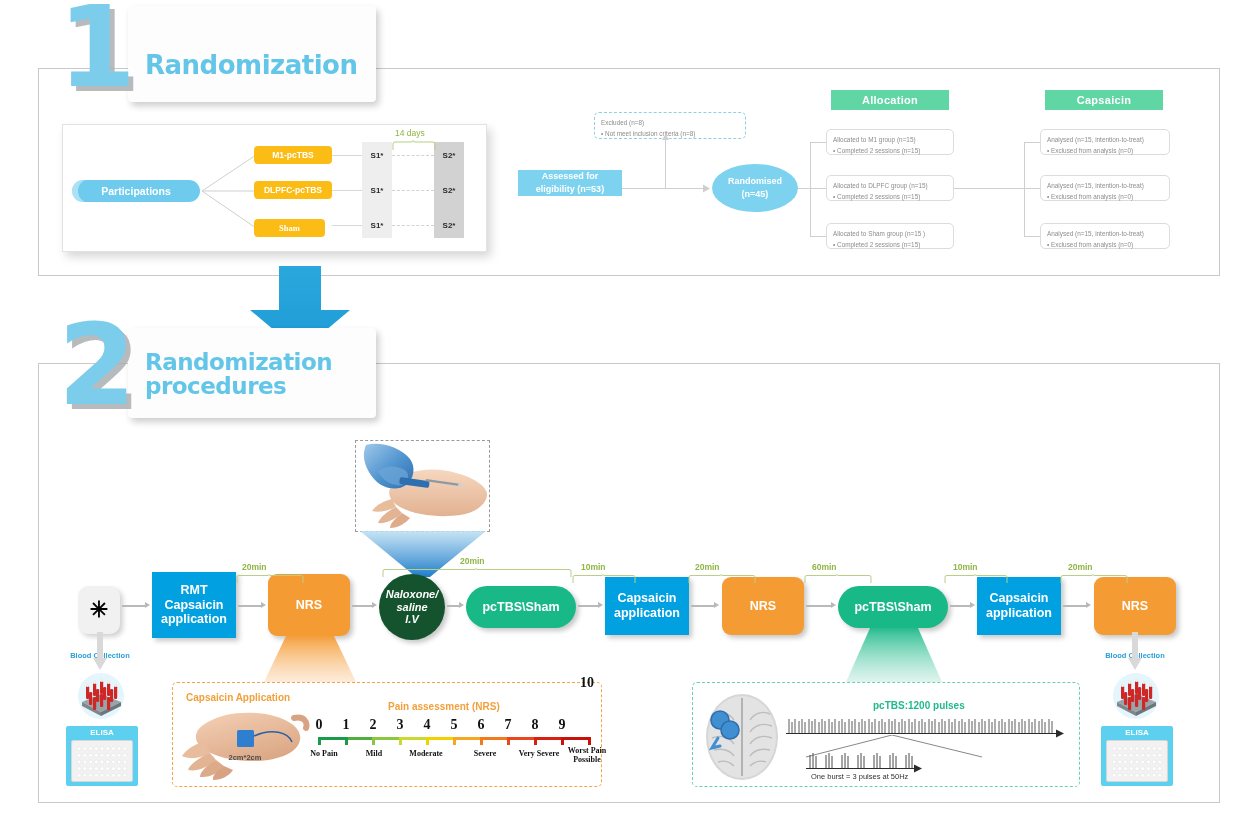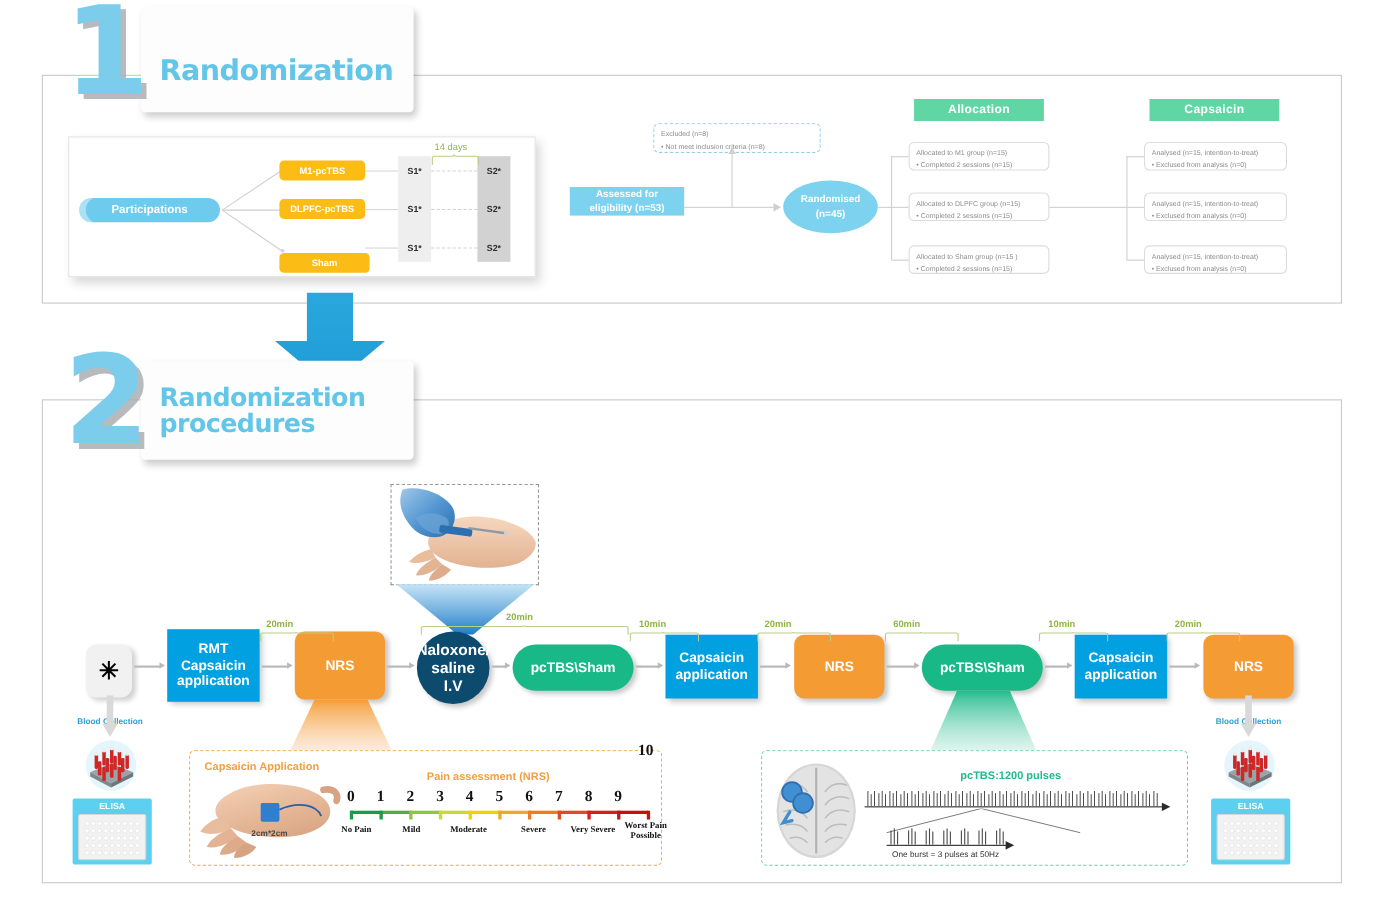"Sham" div.grp-box { font-family: none -> Liberation Serif, serif; top: 230px -> 219px; width: 82px -> 71px }
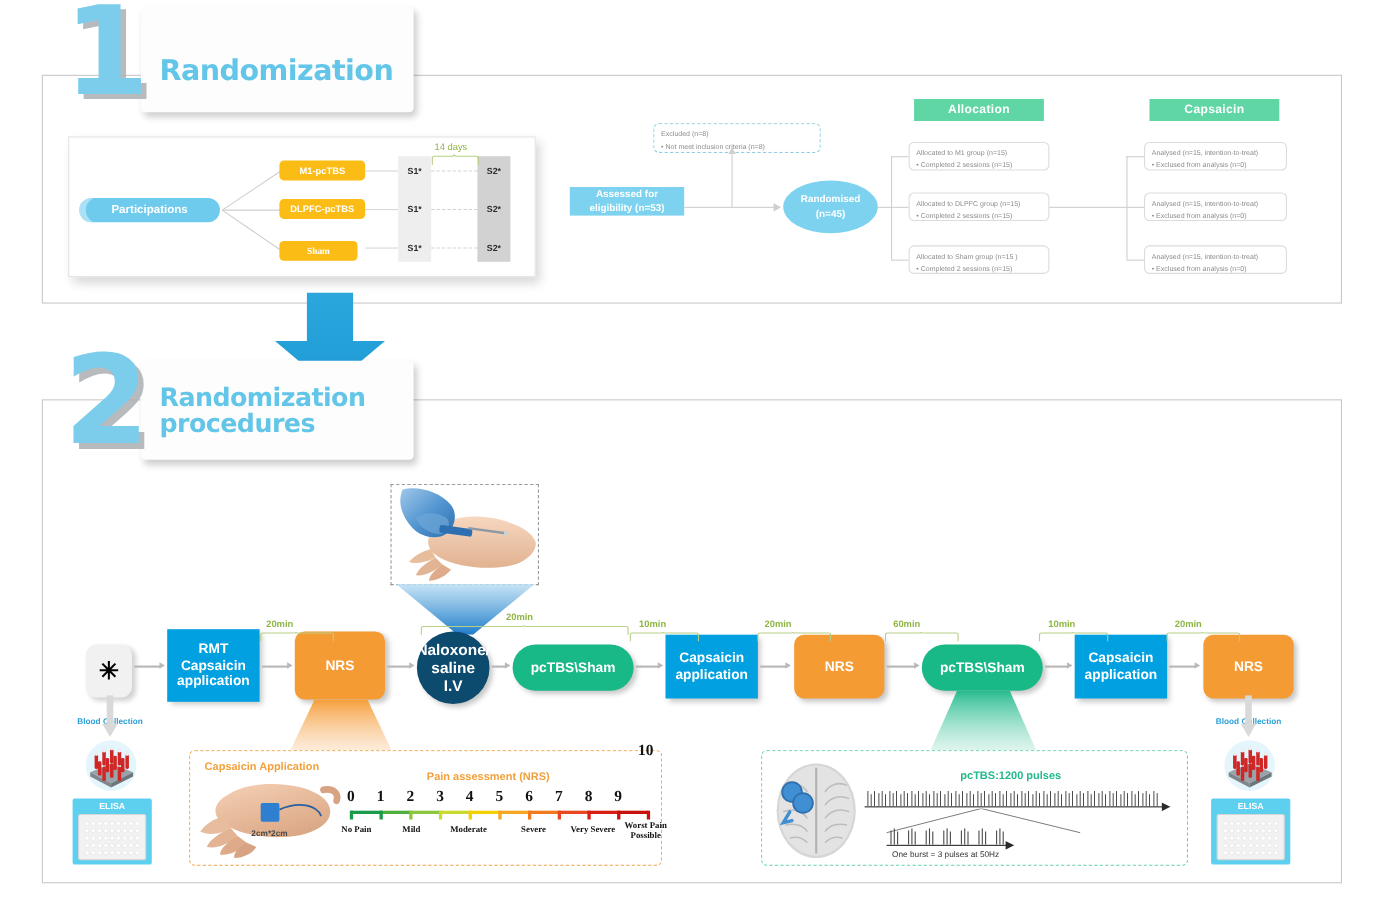"Naloxone/" .node.navy { background: #0c4a6e -> #14532d; font-size: 14px -> 11px; font-style: none -> italic }
